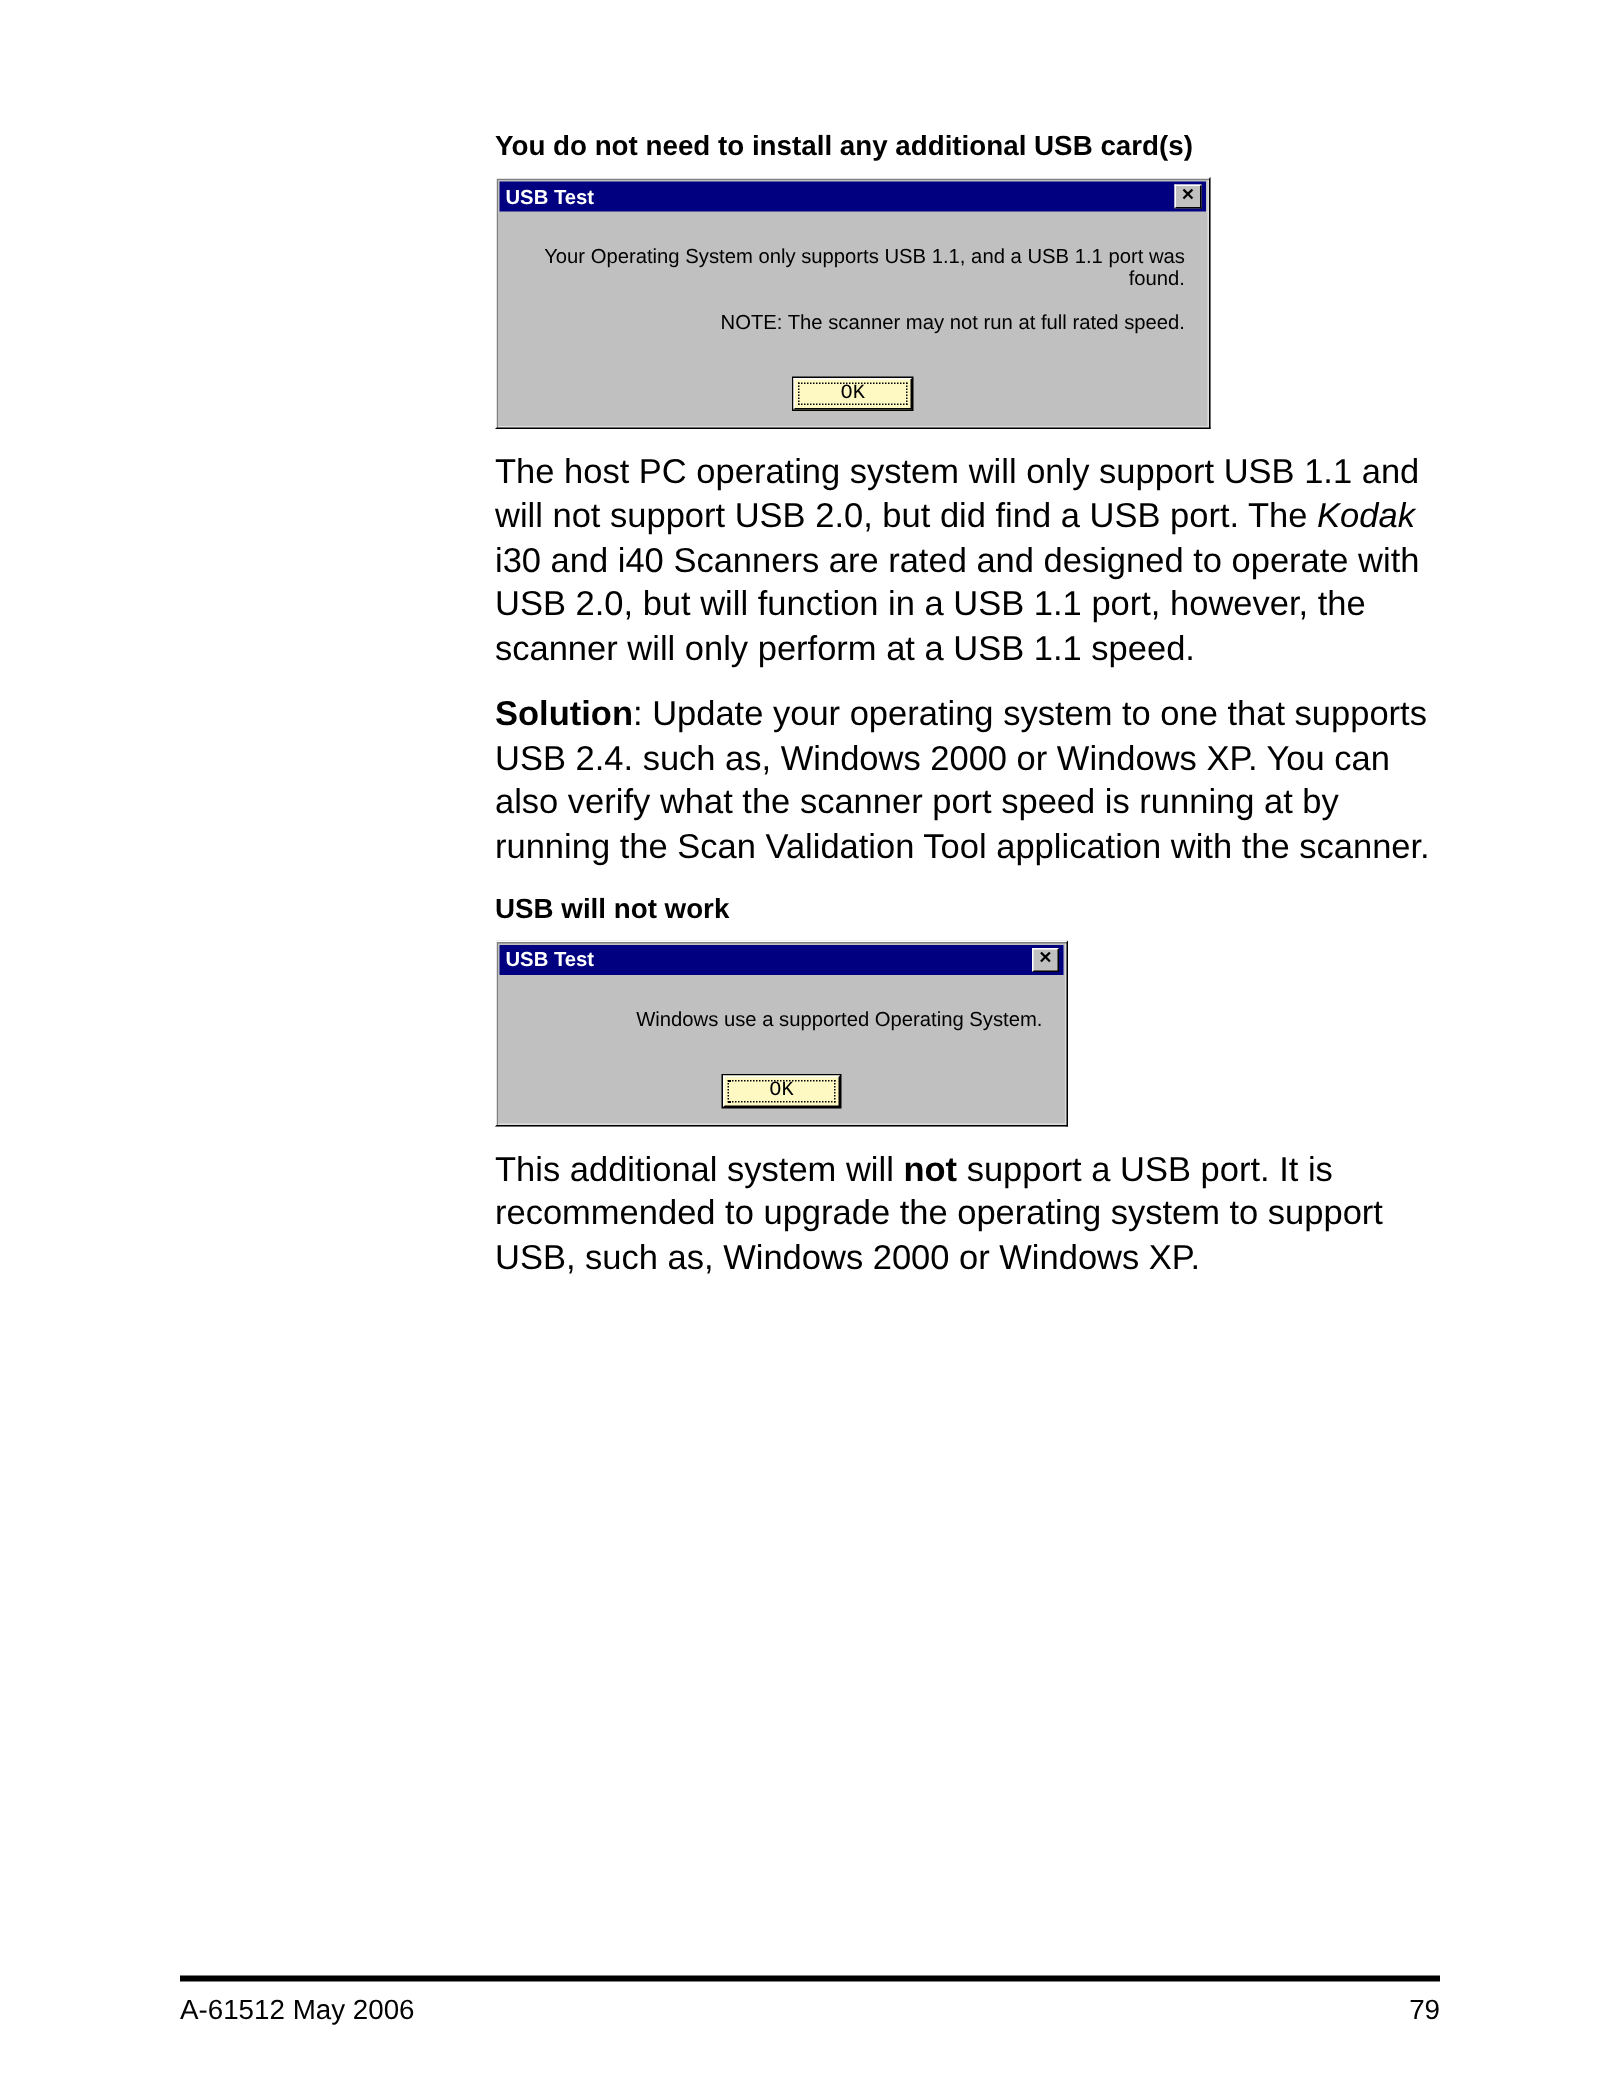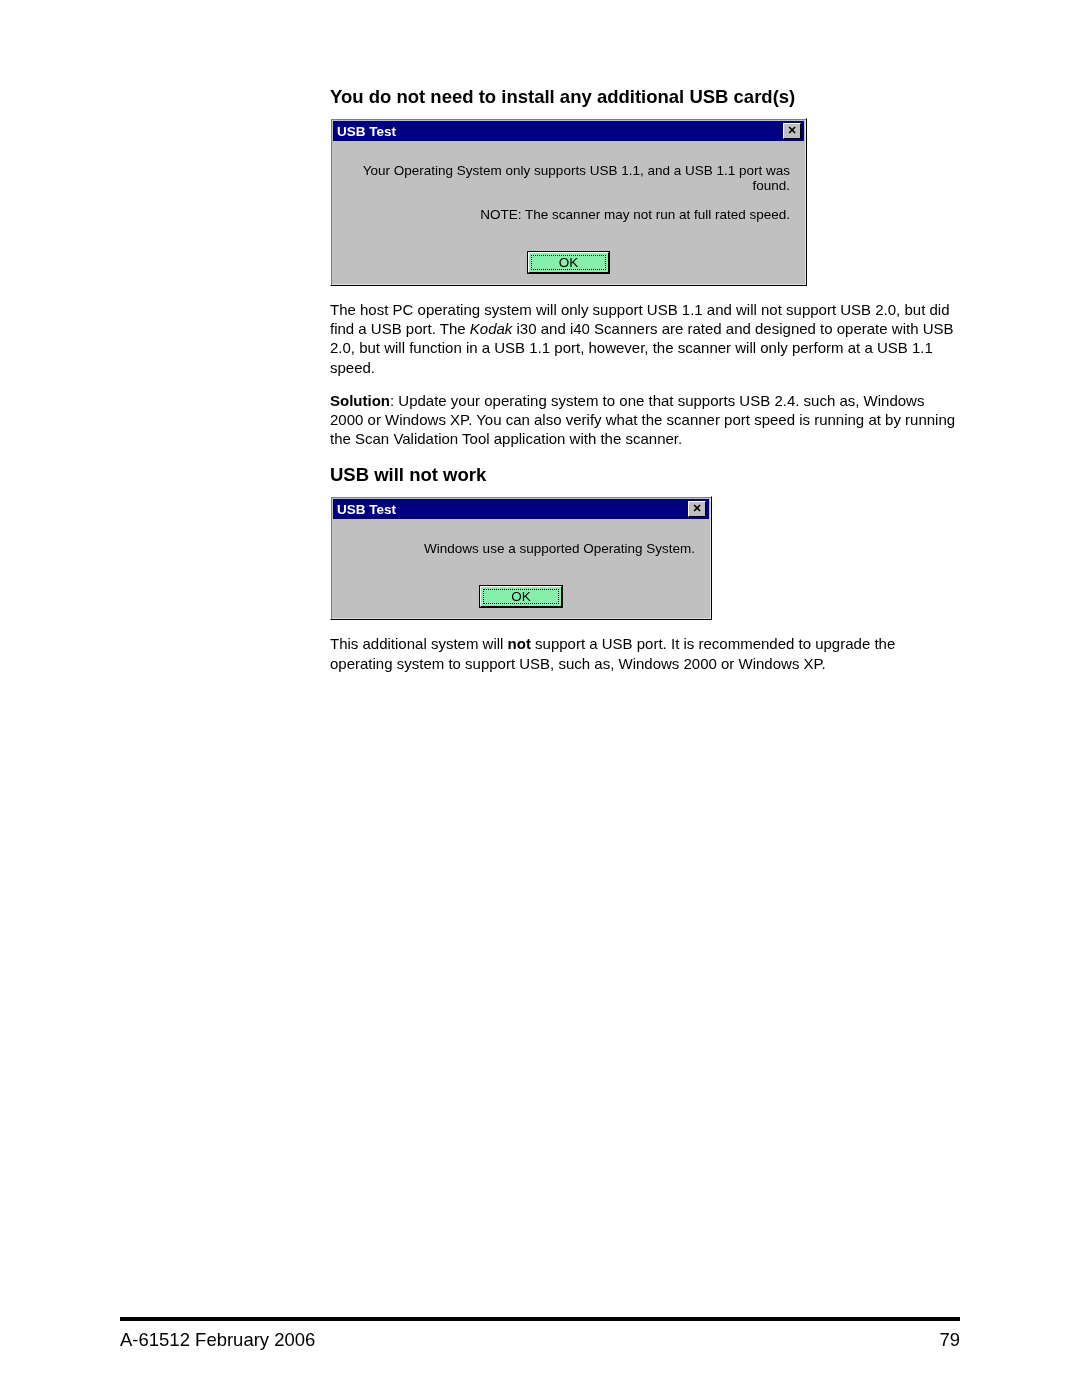"OK" .win-button { background: #86efac -> #fef9c3; font-family: Liberation Sans, sans-serif -> Liberation Mono, monospace }
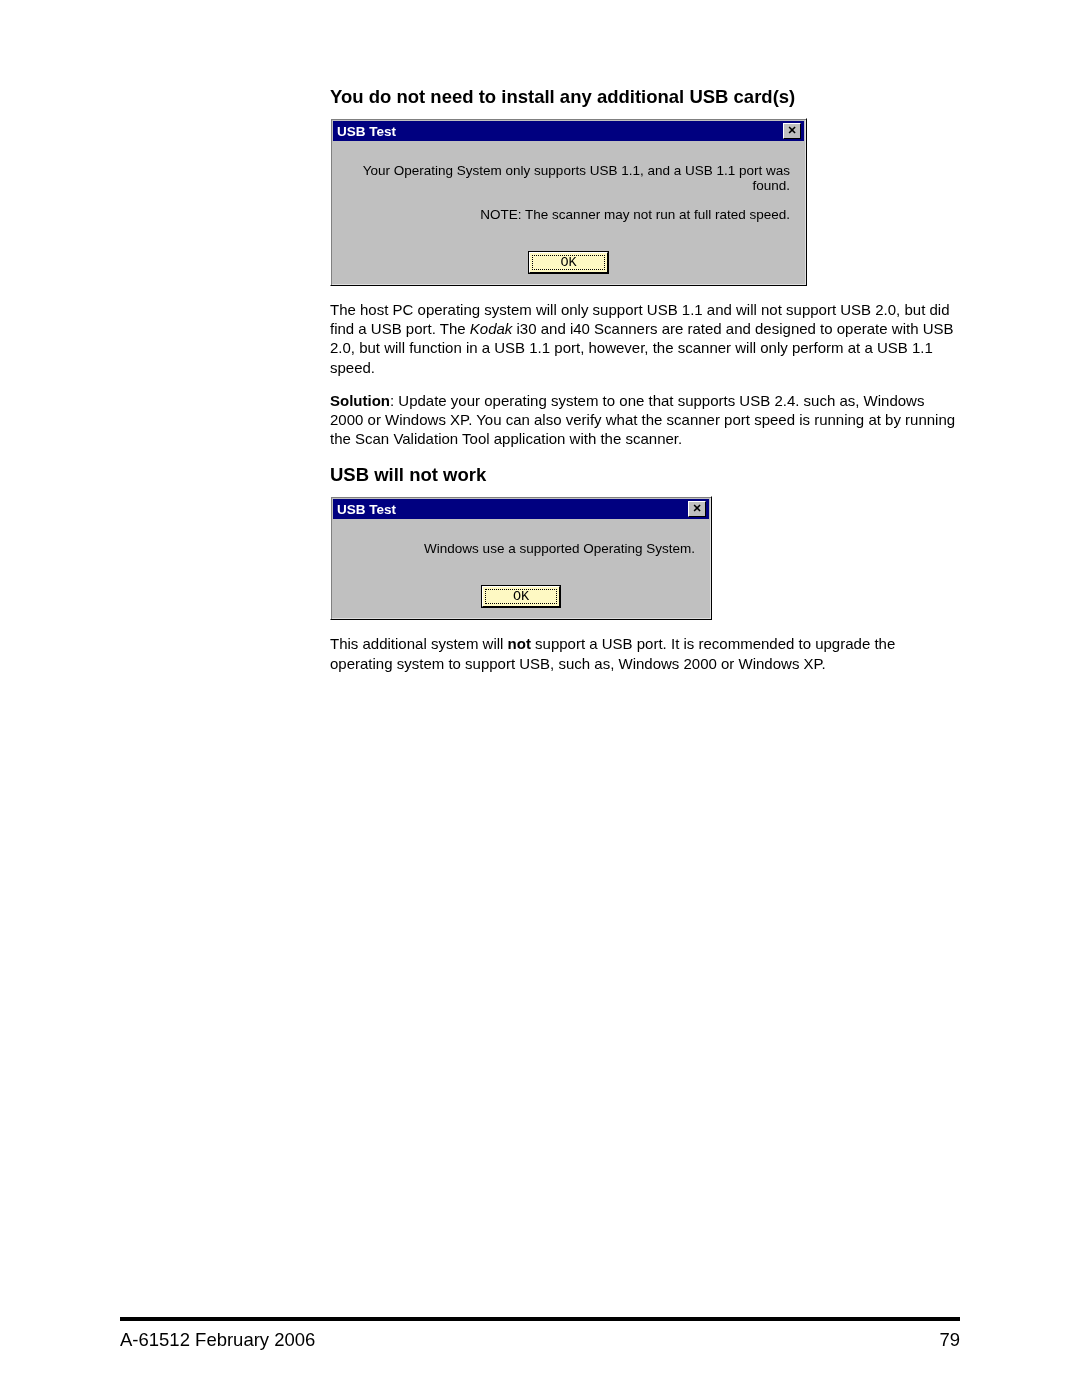"The host PC operating system" .body-text { font-size: 15px -> 23px }
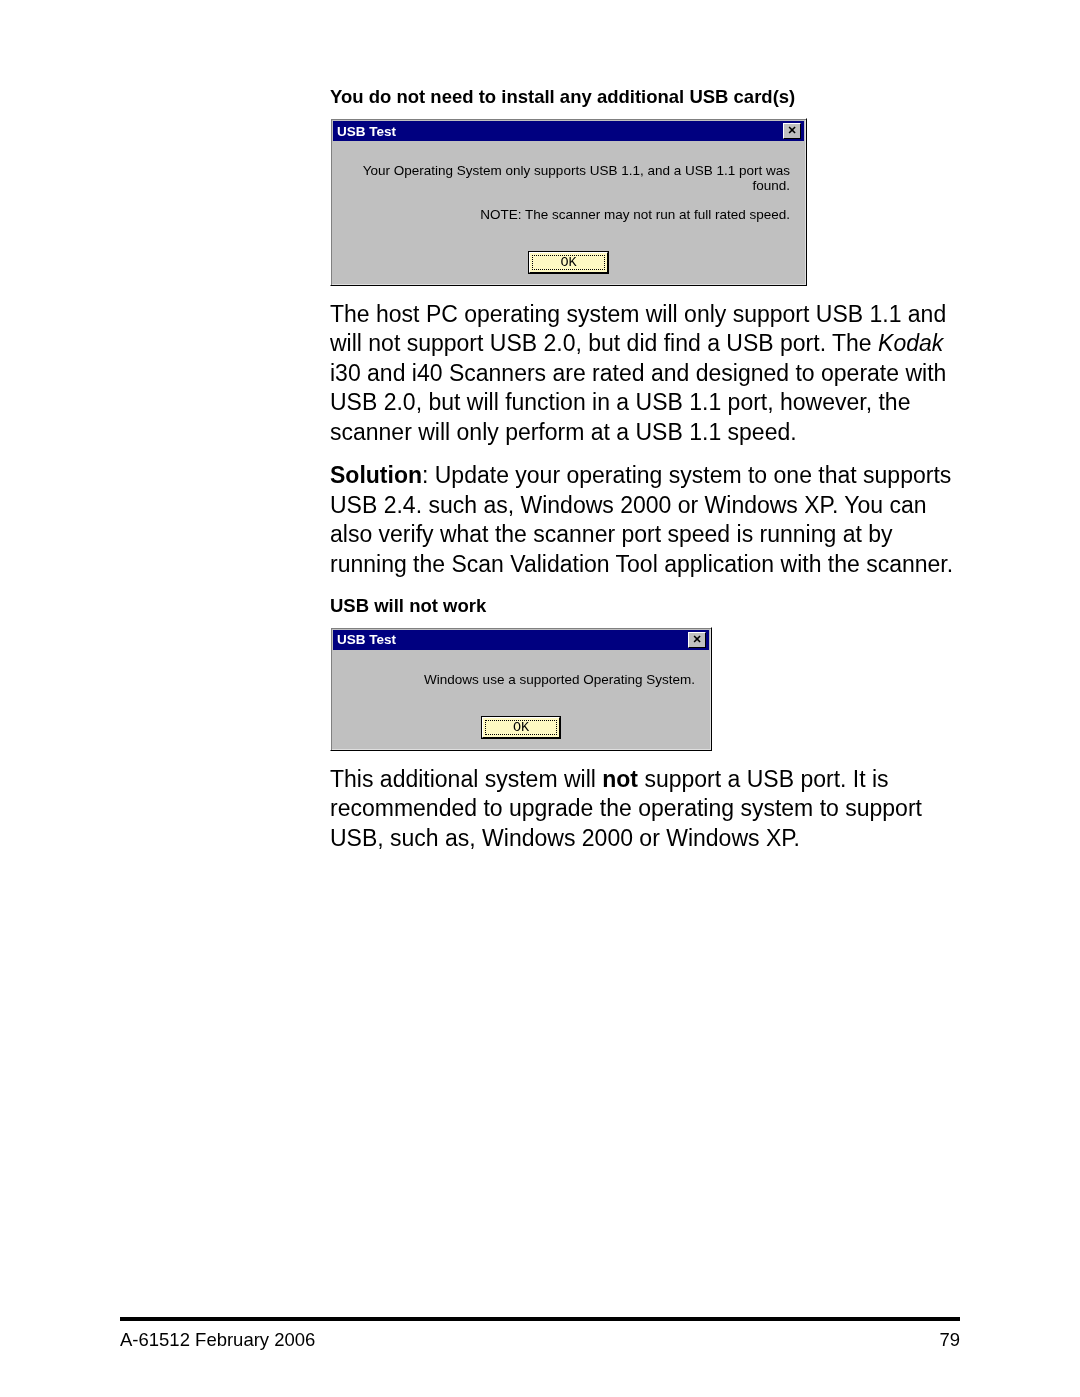"A-61512 February 2006" span { text: February -> May }
